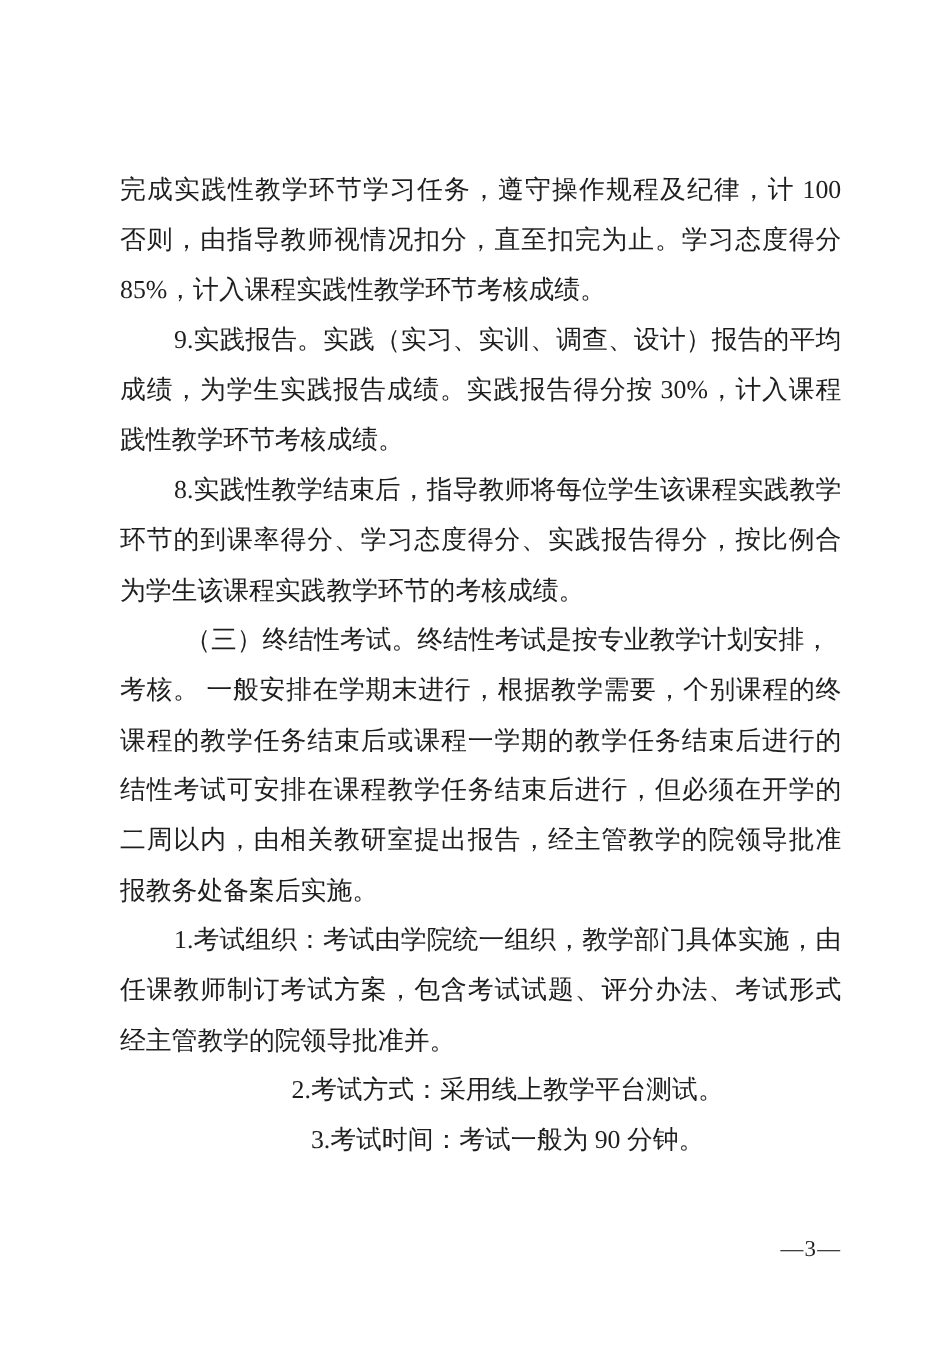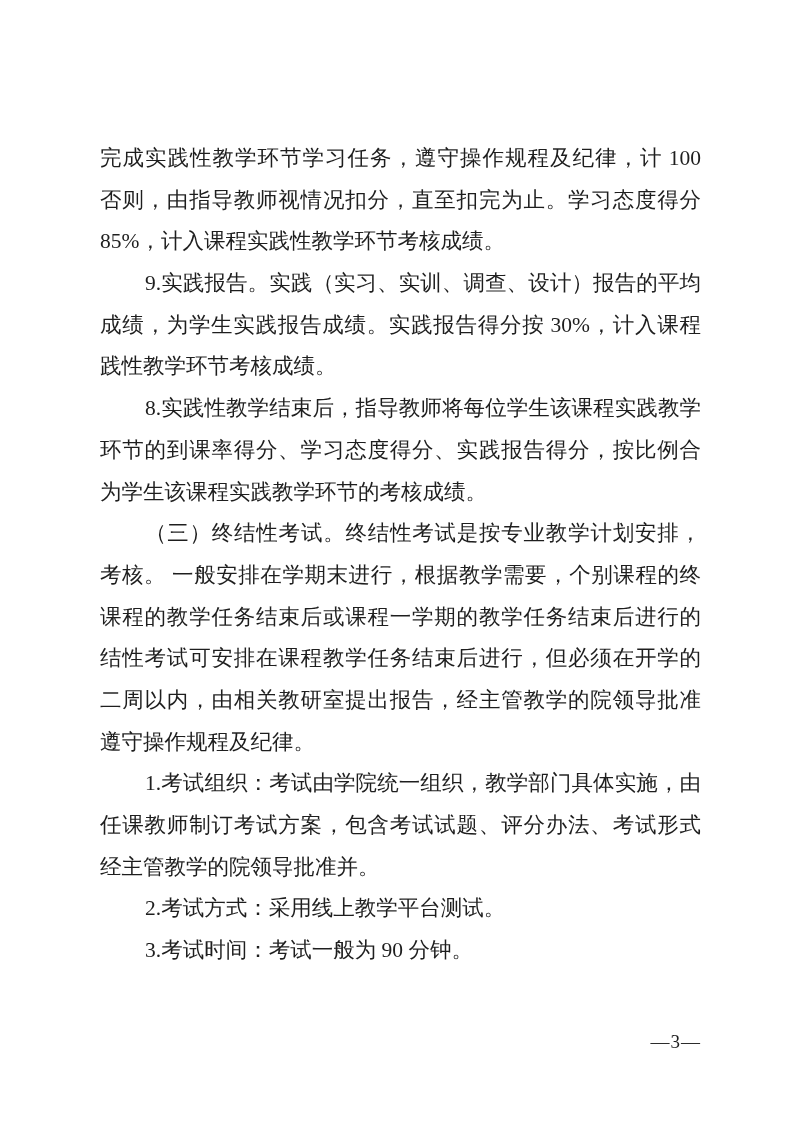"遵守操作规程及纪律。" div.line { text: 遵守操作规程及纪律 -> 报教务处备案后实施 }
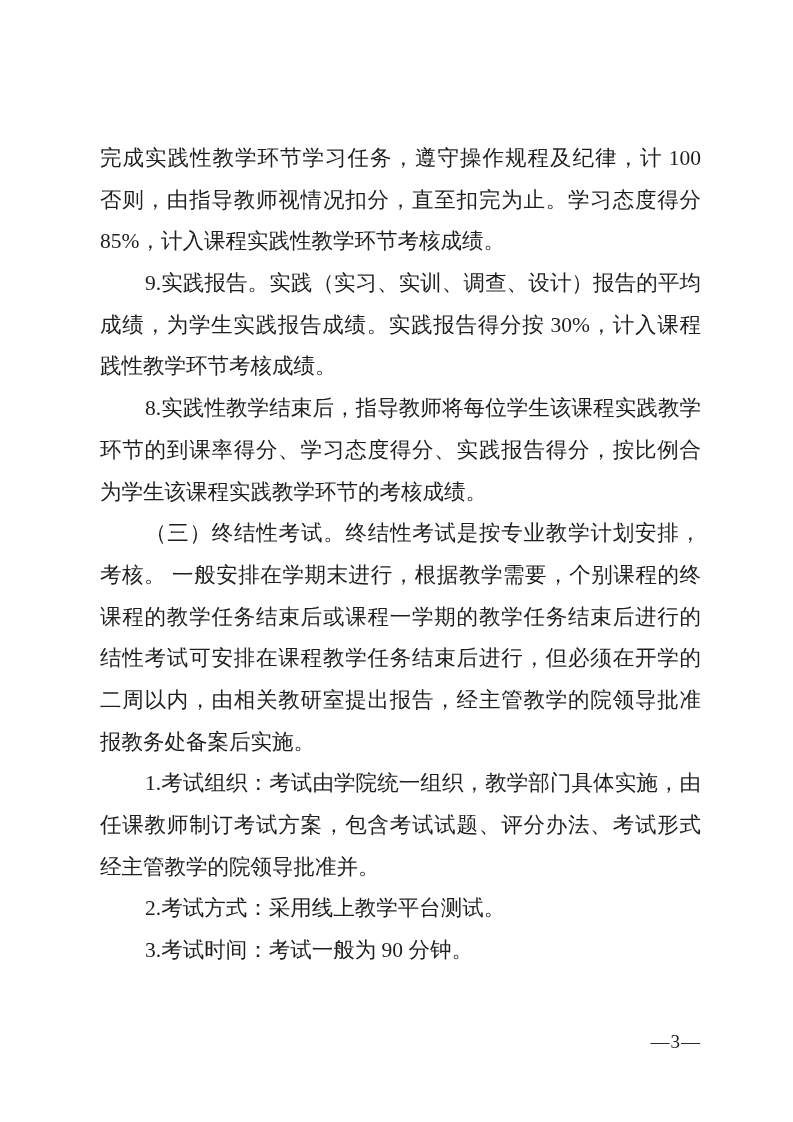"2.考试方式：采用线上教学平台测试。" .line.indent { text-align: none -> center }
